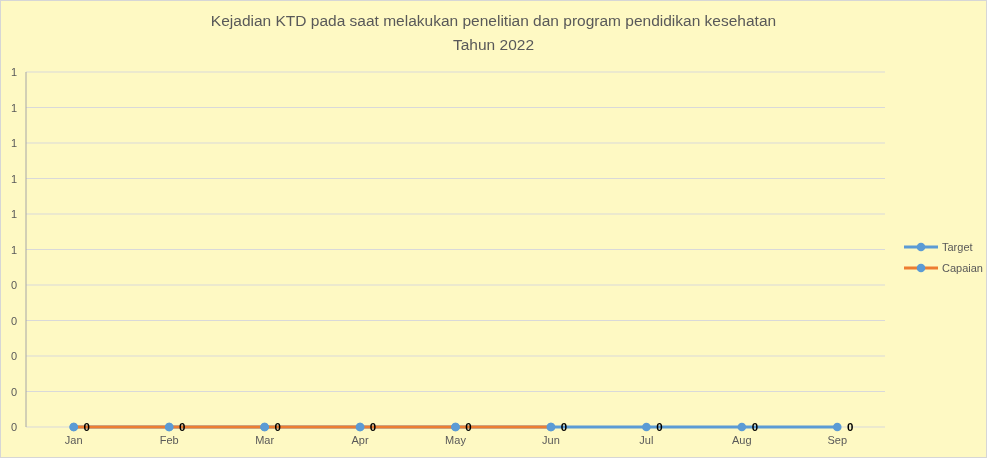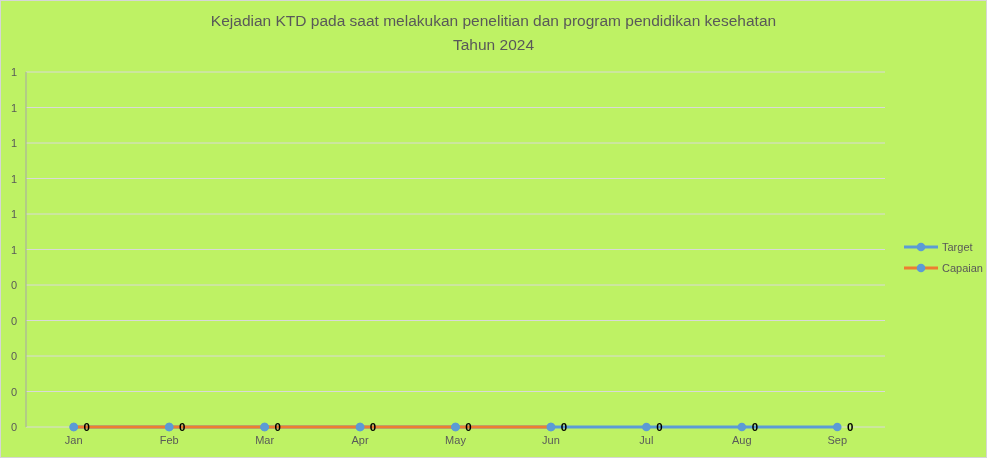"Kejadian KTD pada saat melakukan" #chart { background: #bef264 -> #fef9c3 }
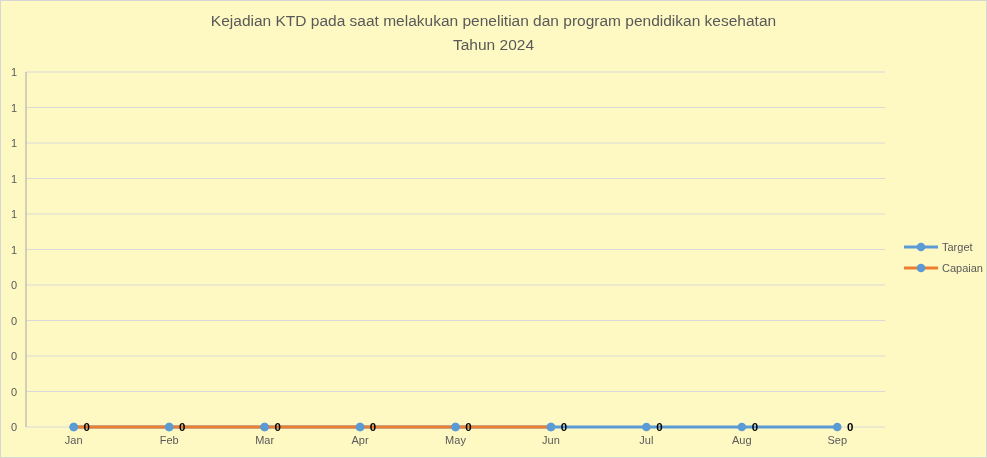"Tahun 2024" div { text: 2024 -> 2022 }
